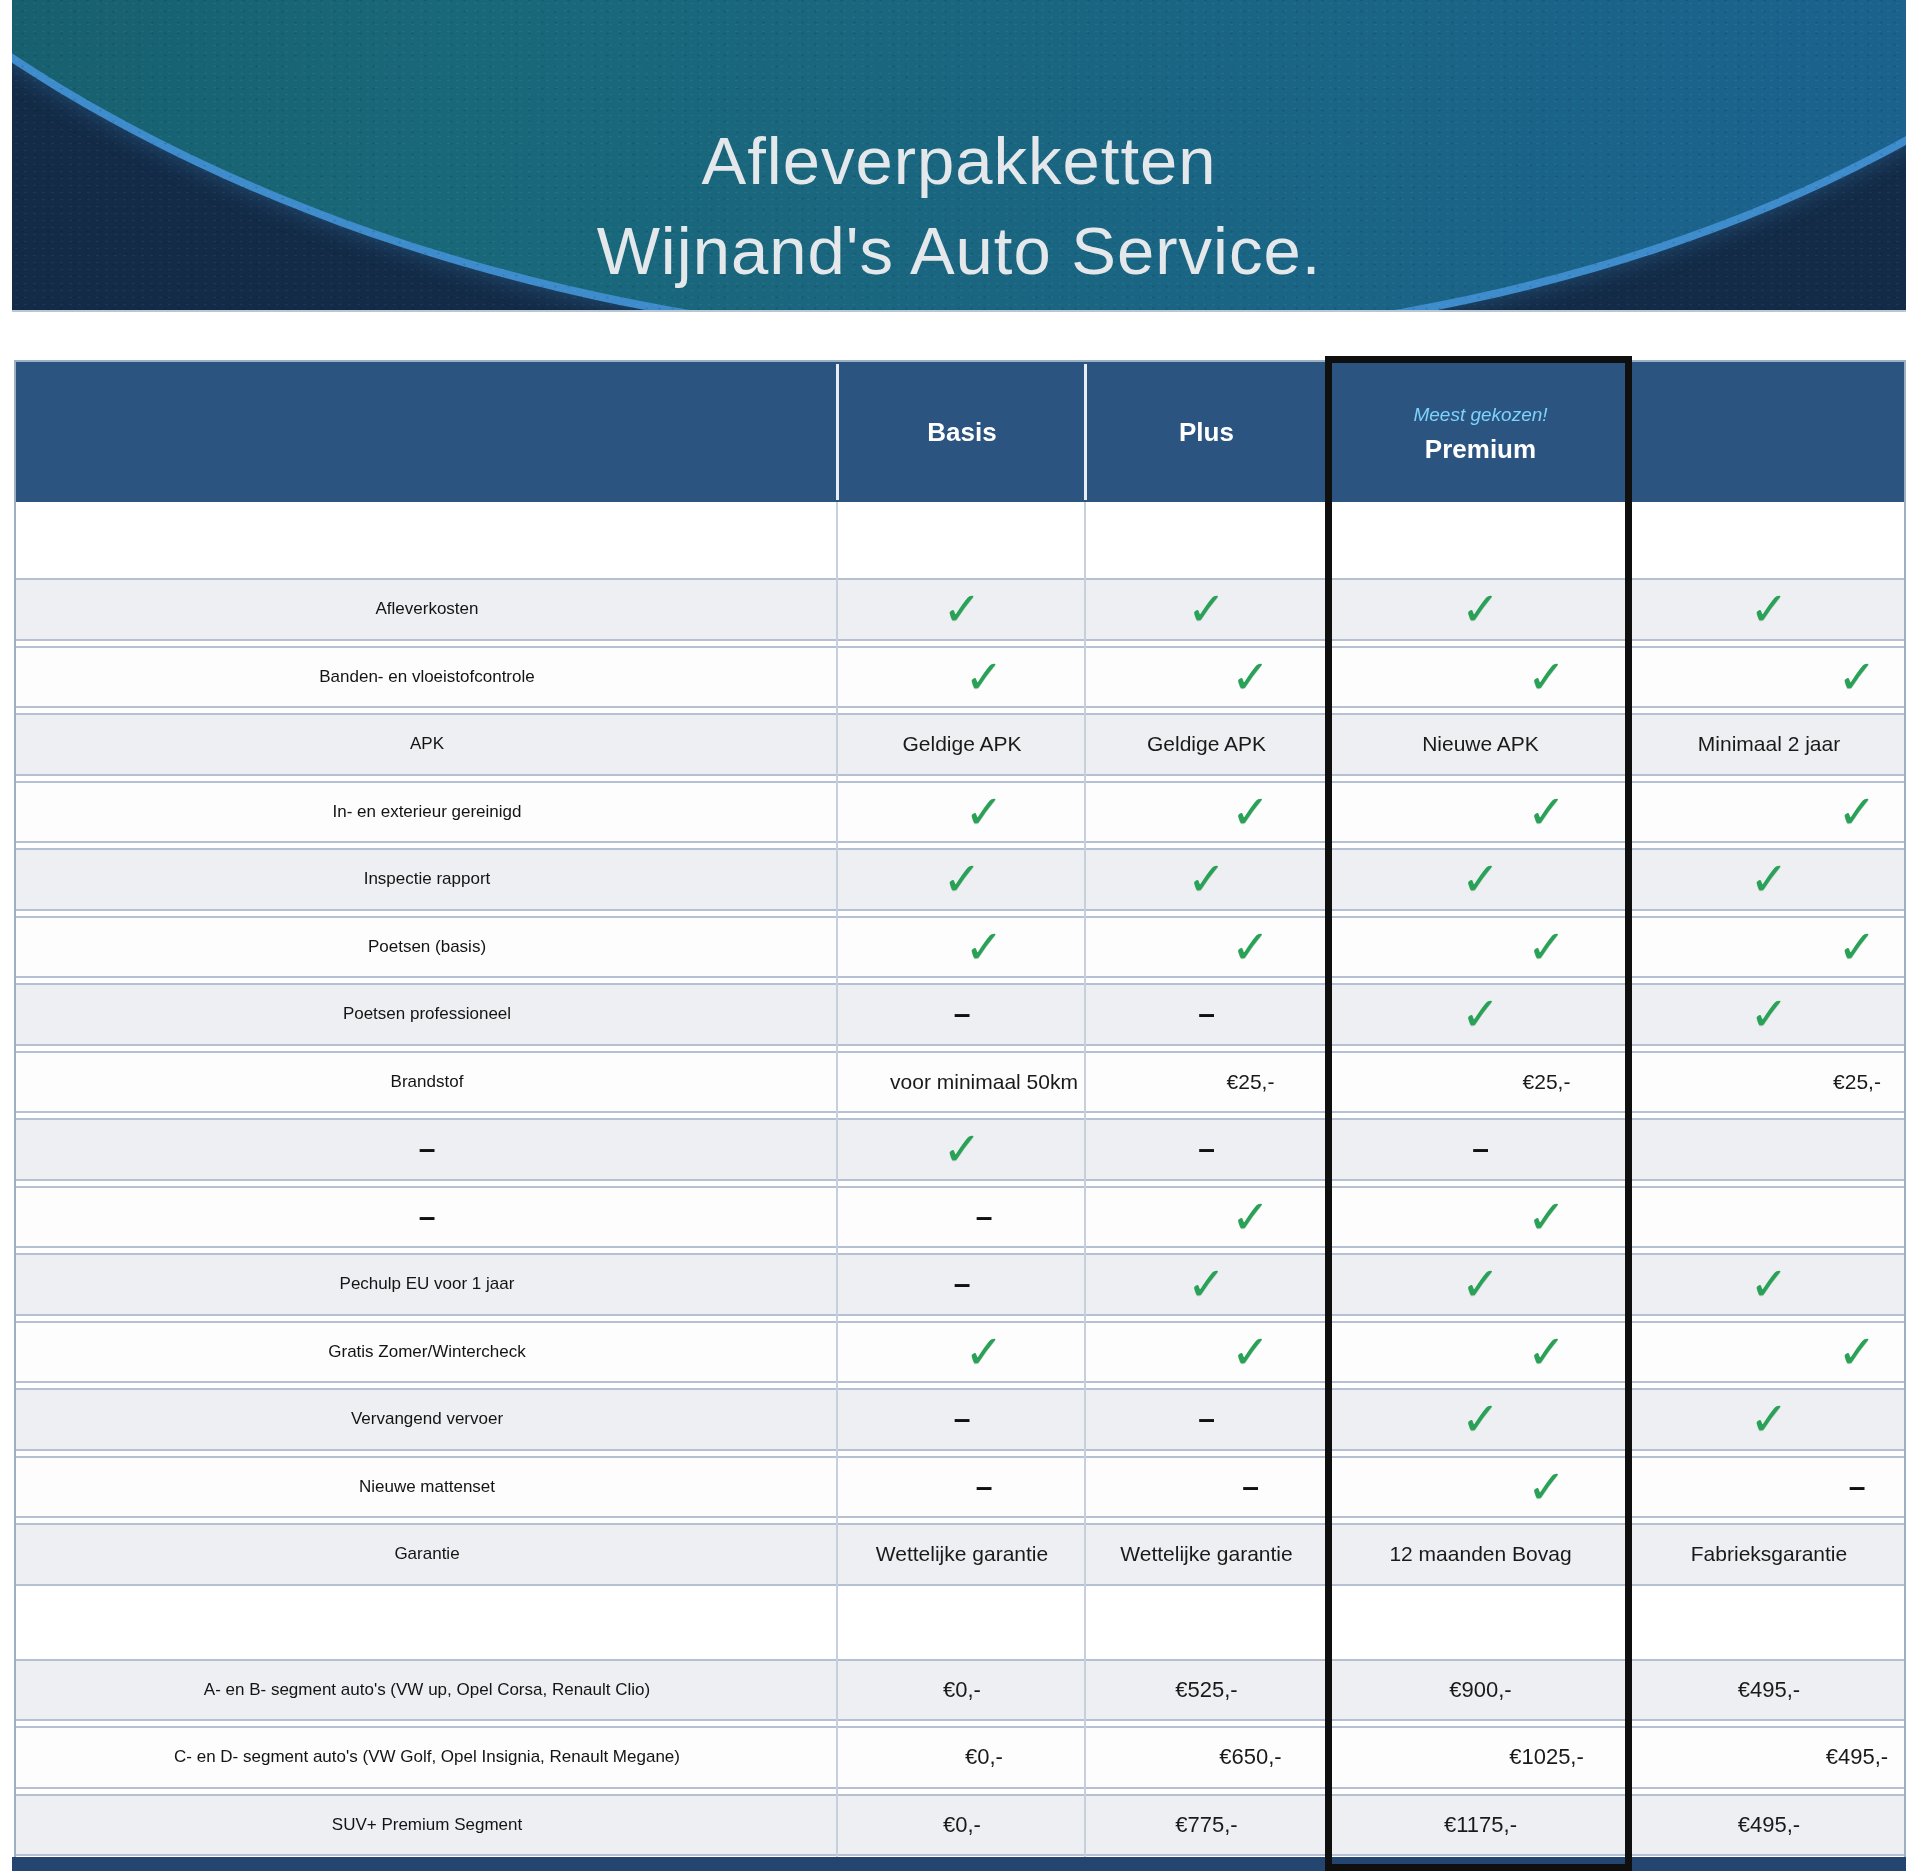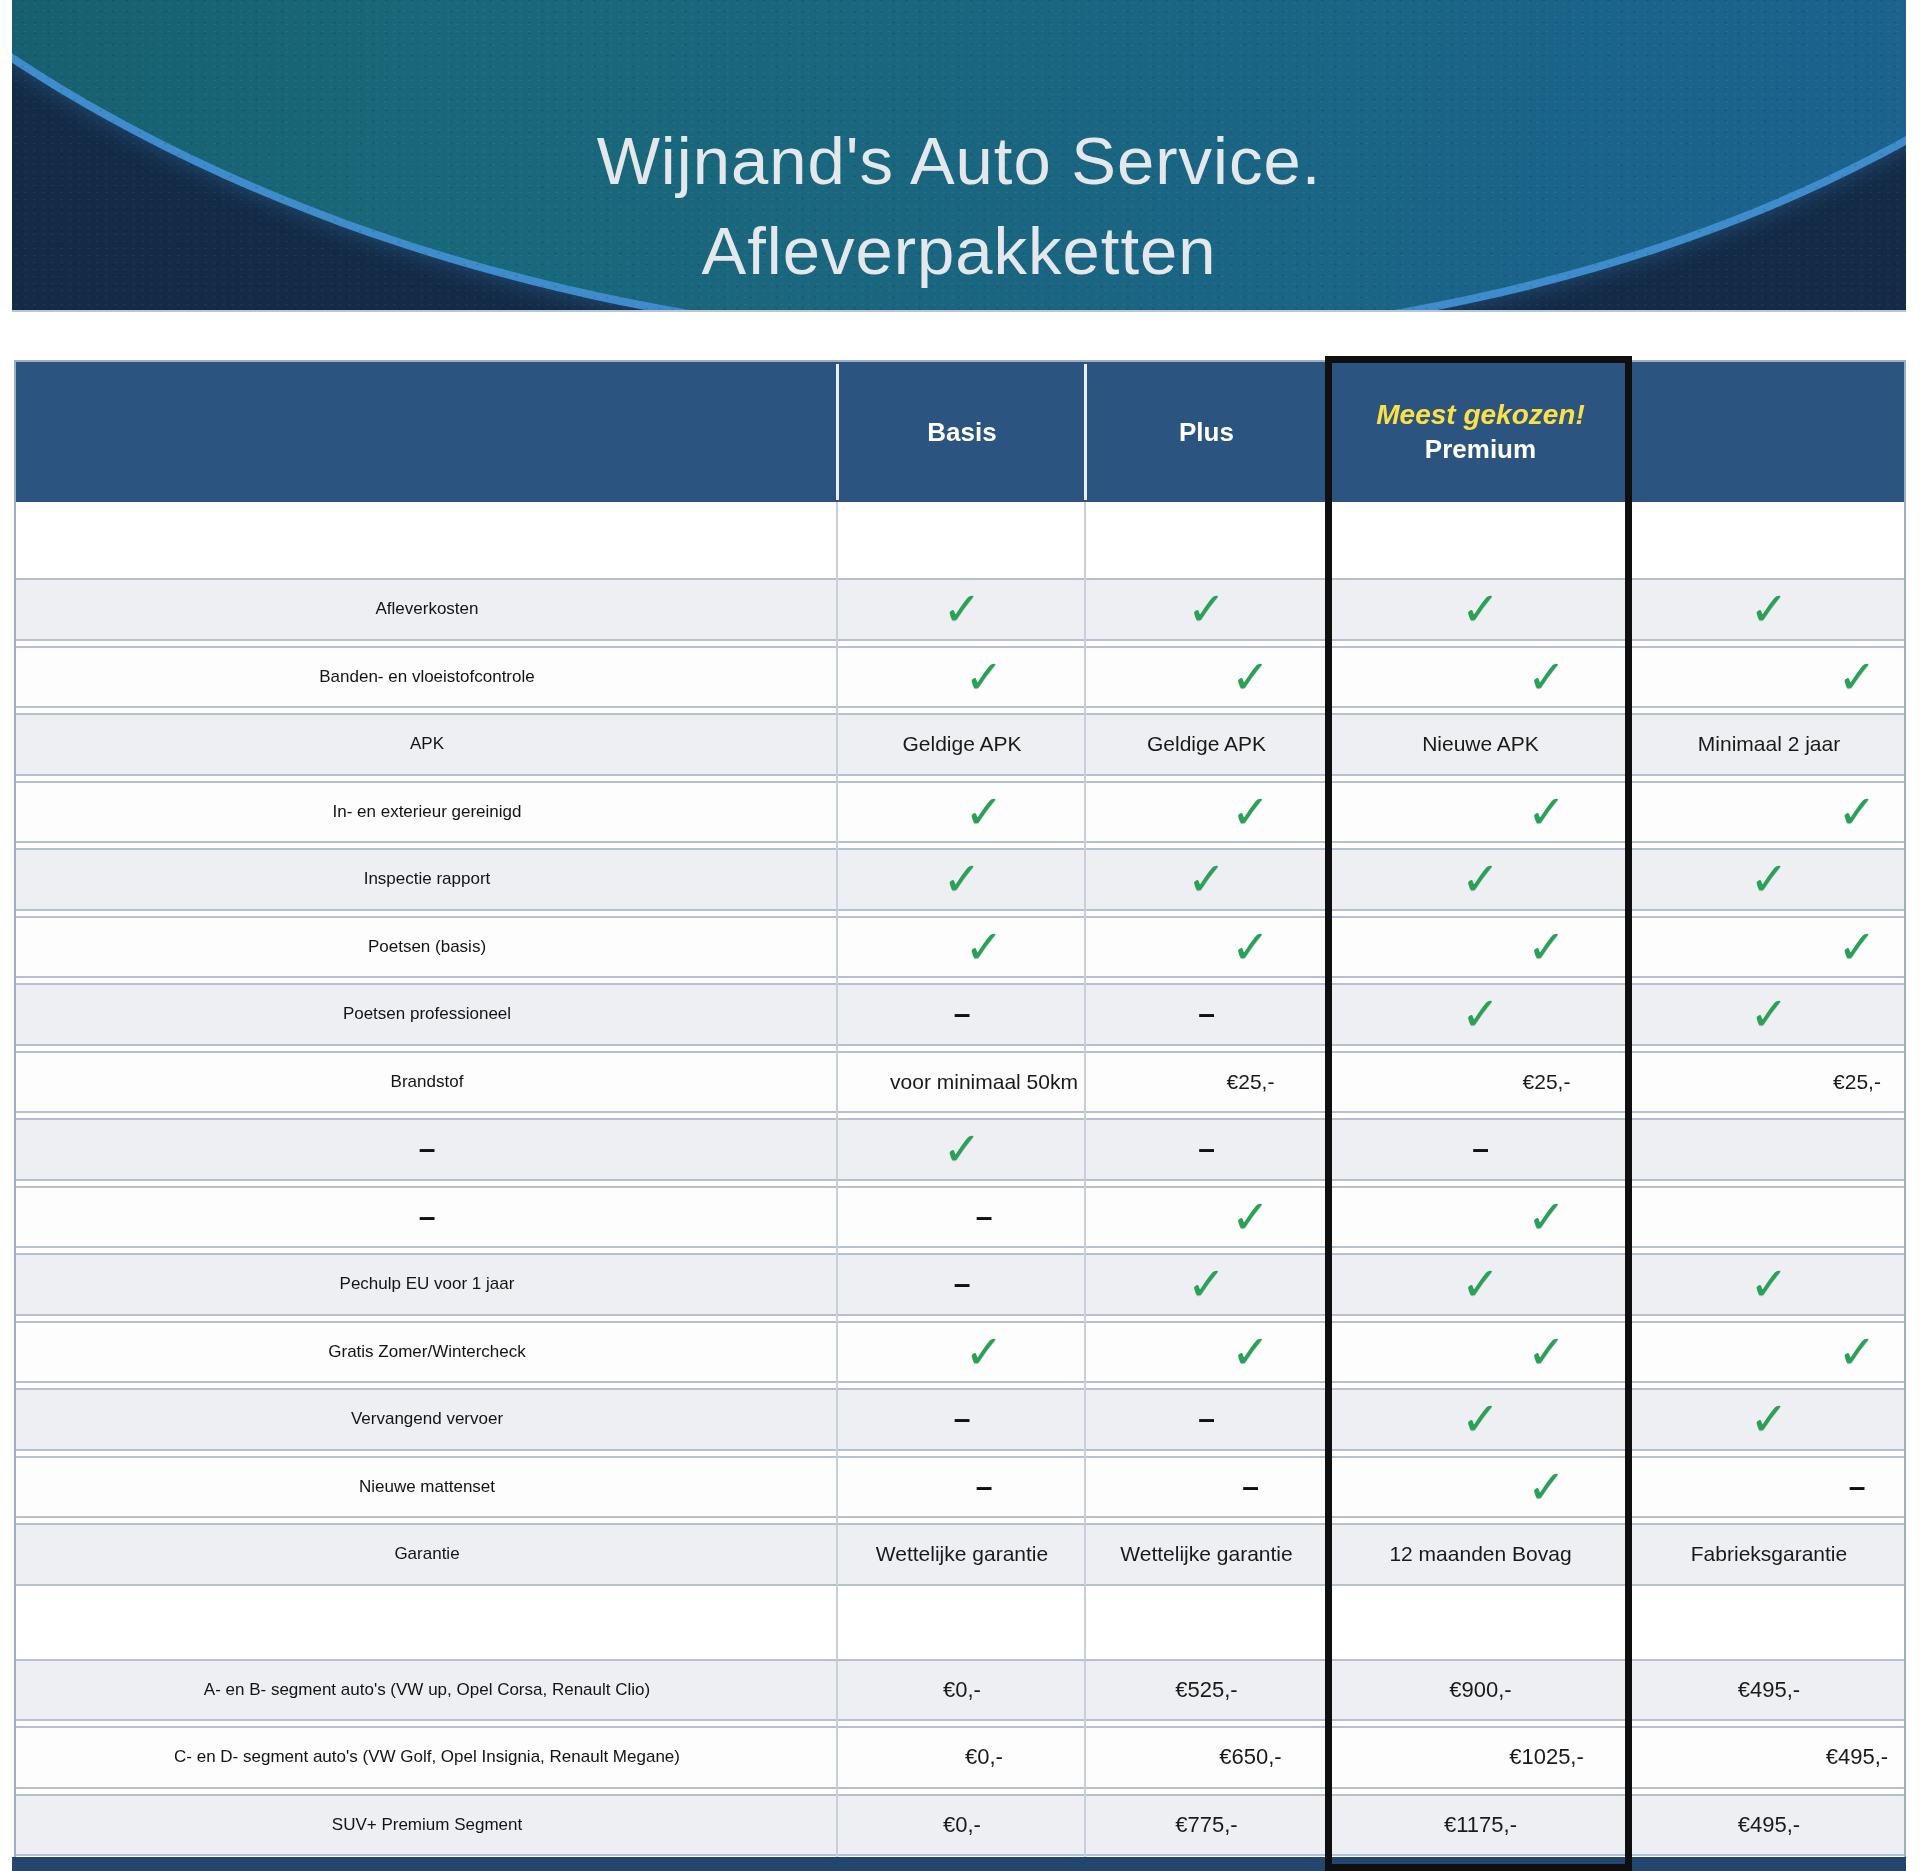"Wijnand's Auto Service." div { order: before "Afleverpakketten" -> after "Afleverpakketten" }
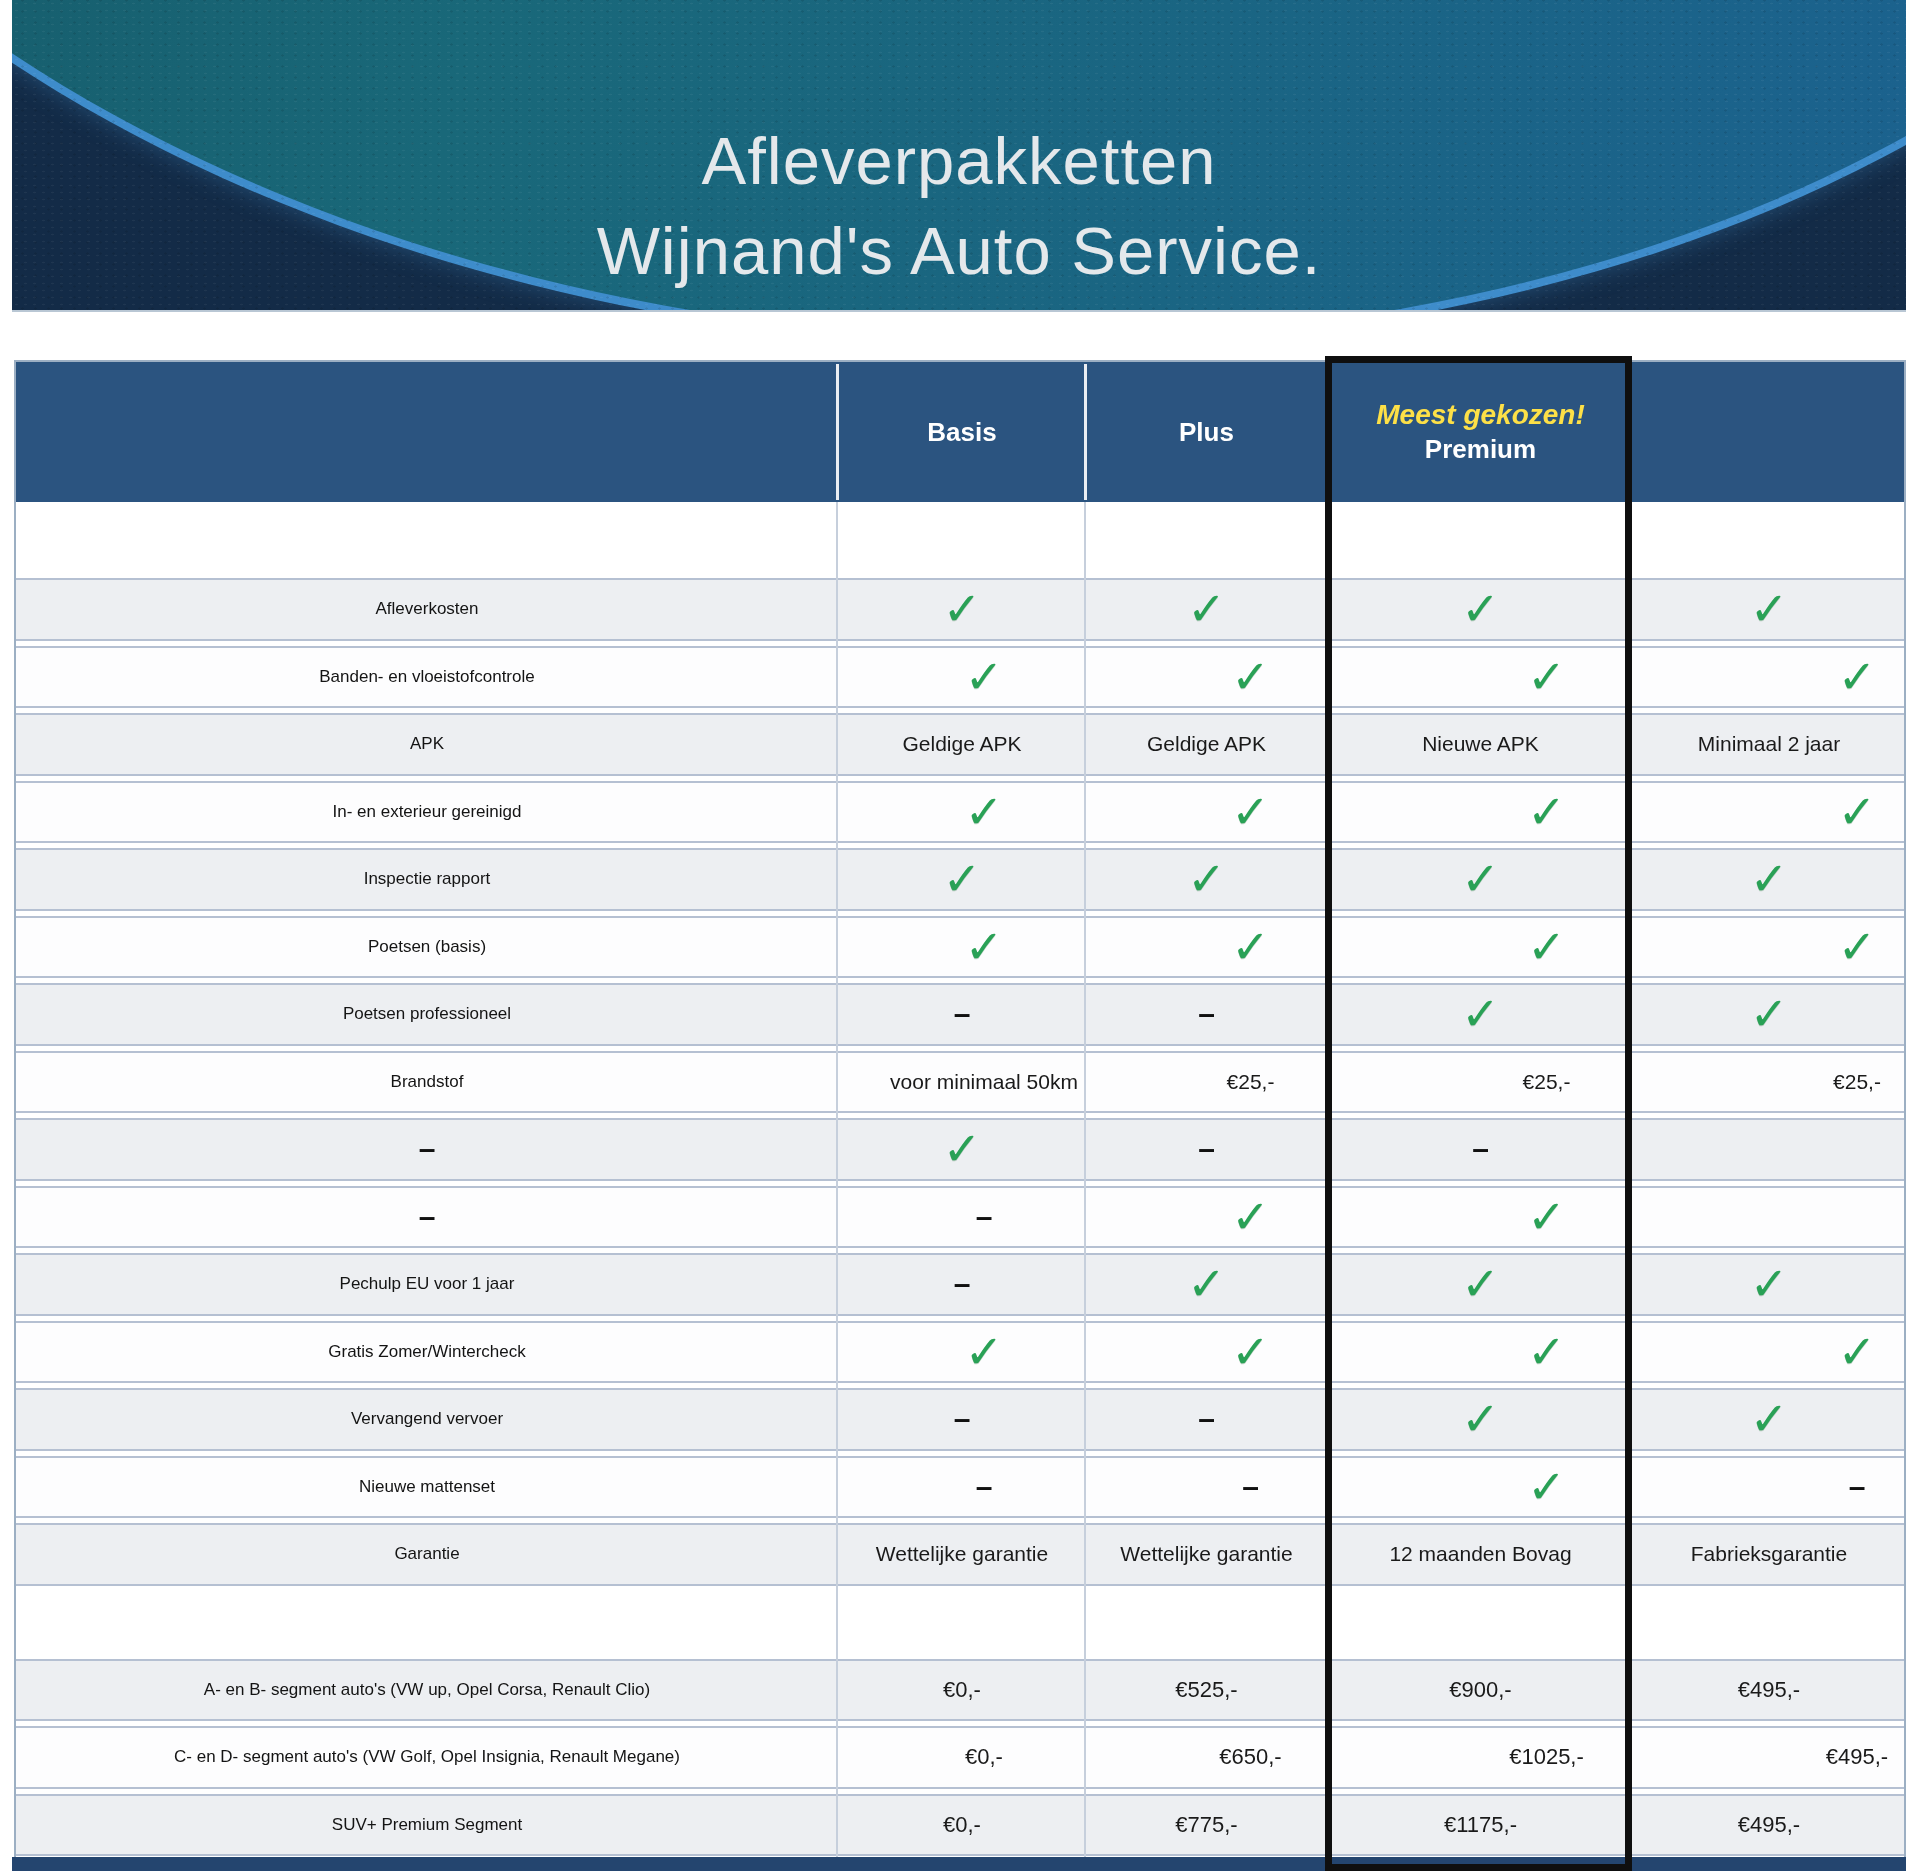"Meest gekozen!" .badge-yellow { color: #fde047 -> #7dd3fc; font-size: 28px -> 19px; font-weight: bold -> normal }
